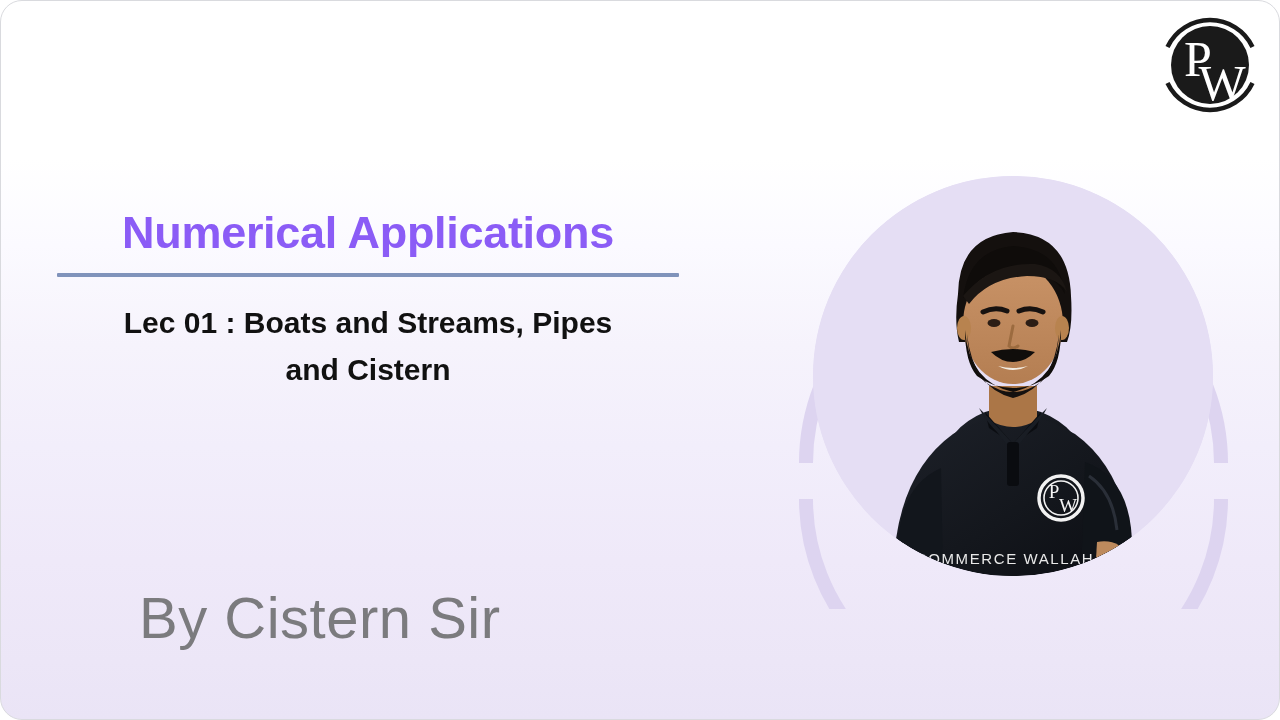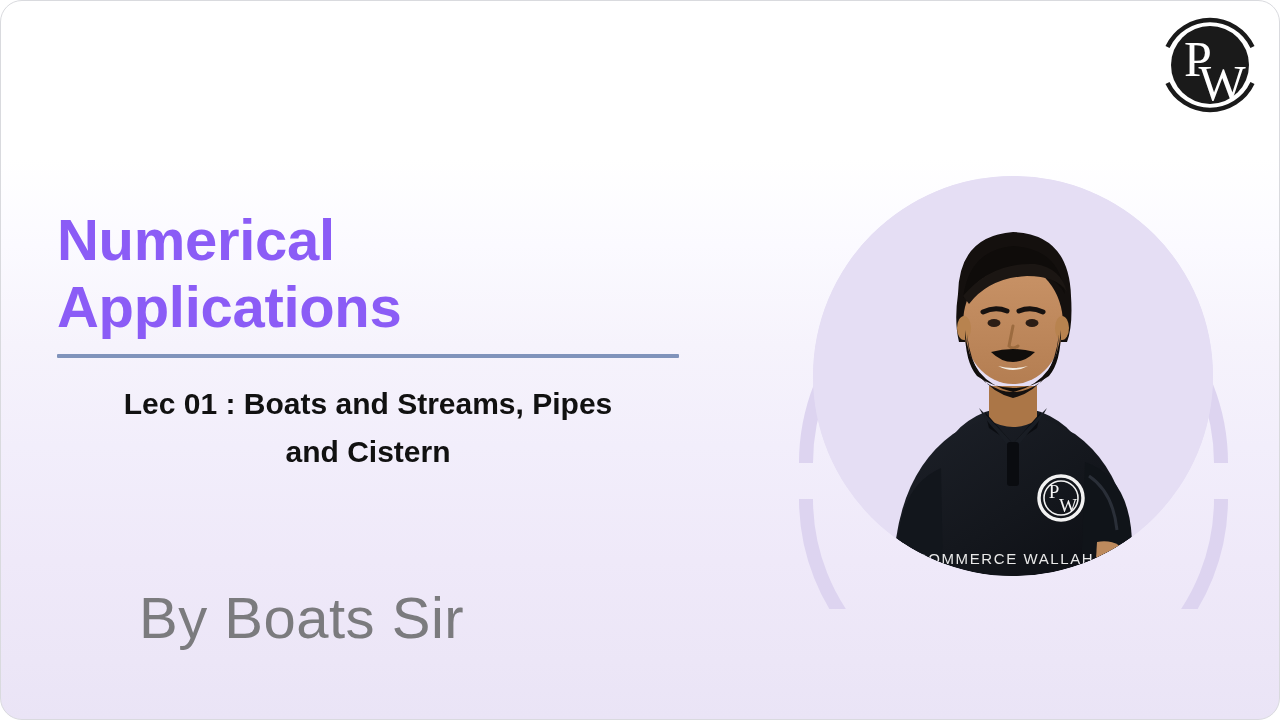"Numerical Applications" #course-title { font-size: 58px -> 45px; text-align: left -> center }
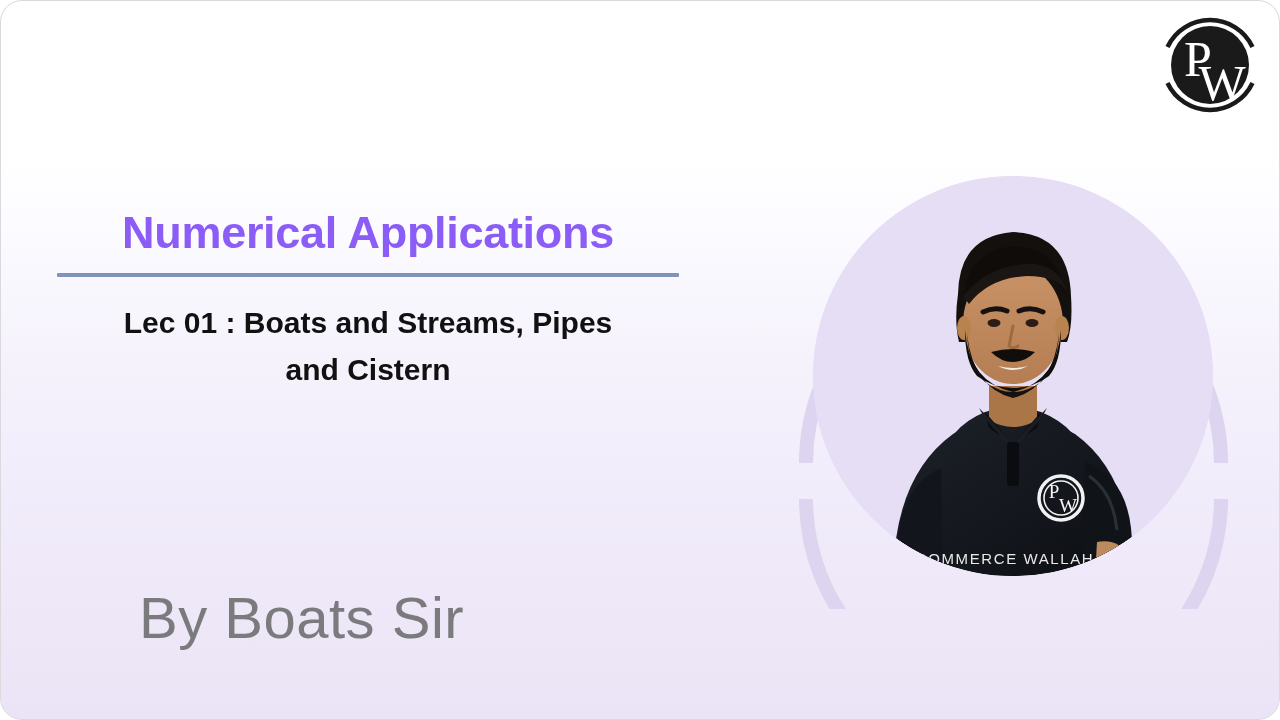"By Boats Sir" div { text: Boats -> Cistern }
